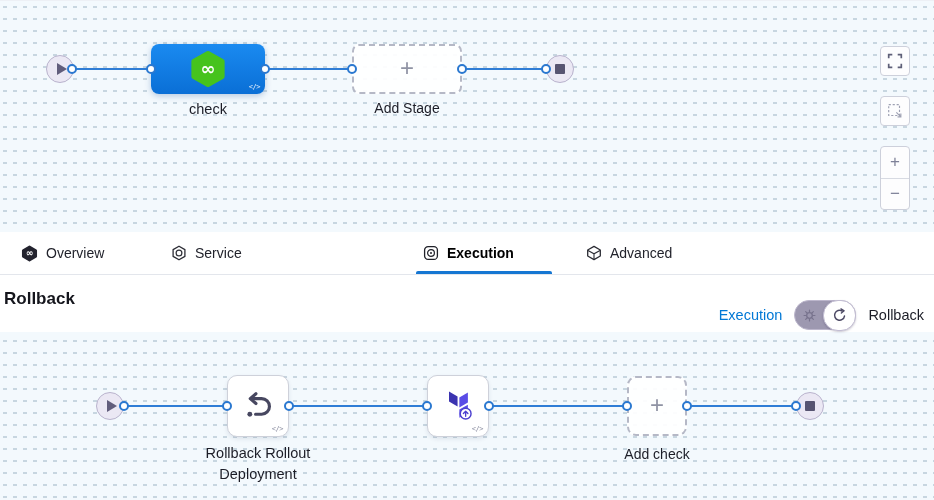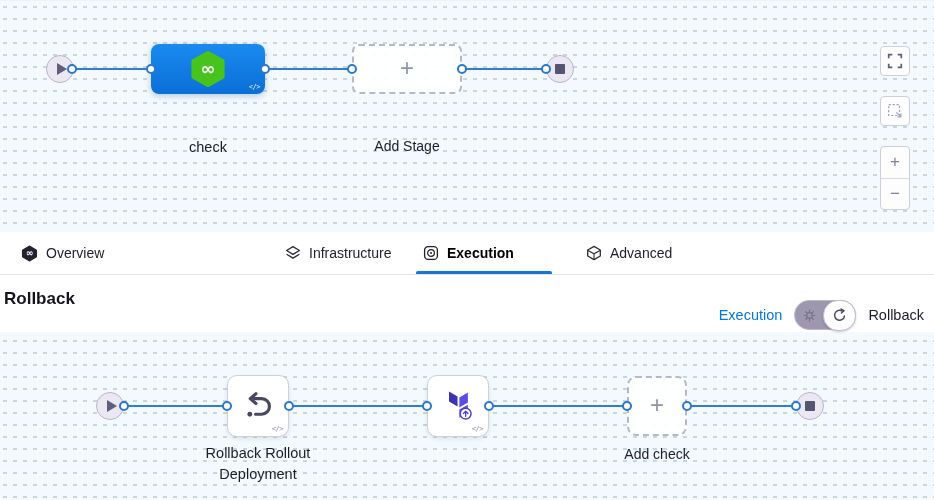"check" .nodelabel { margin-top: 38px -> none }
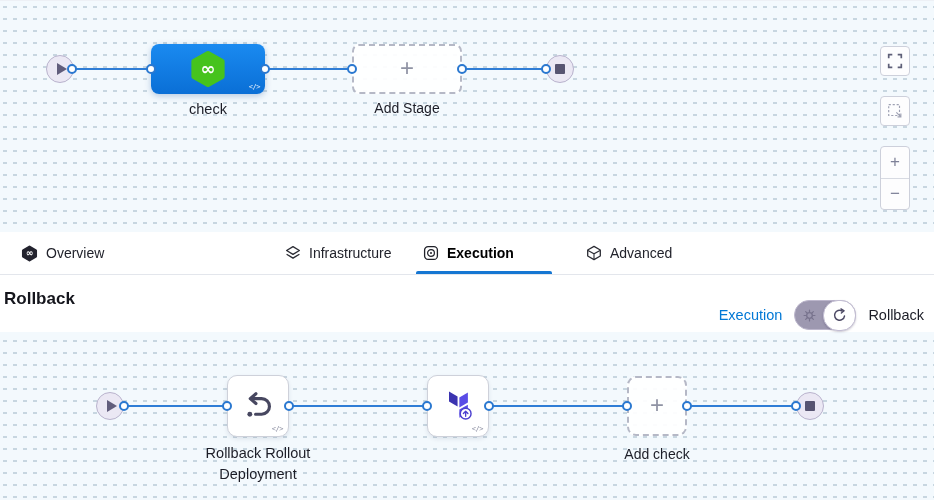"Service" div.tab { html: none -> <div> <svg> <polygon></polygon> <circle></circle> </svg> <span>Service</span> </div> }
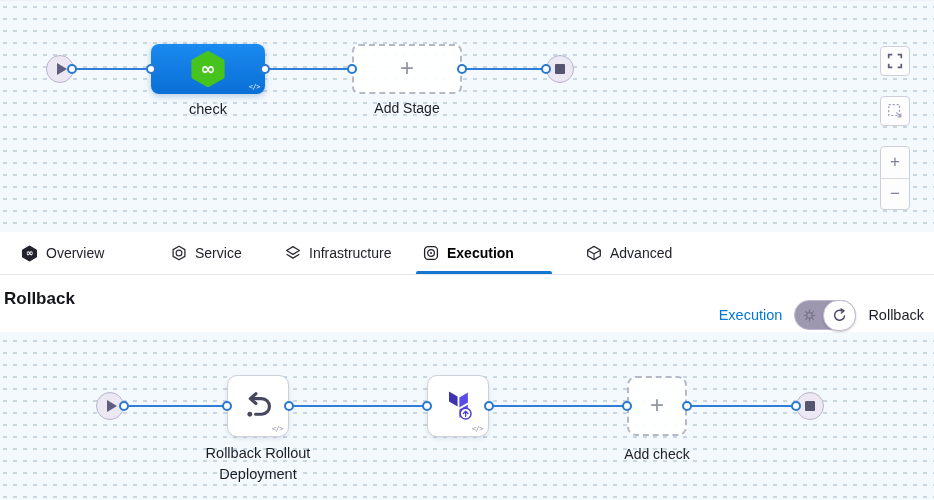"Infrastructure" div.tab { html: <div> <svg> <path></path> <path></path> </svg> <span>Infrastructure</span> </div> -> none }
